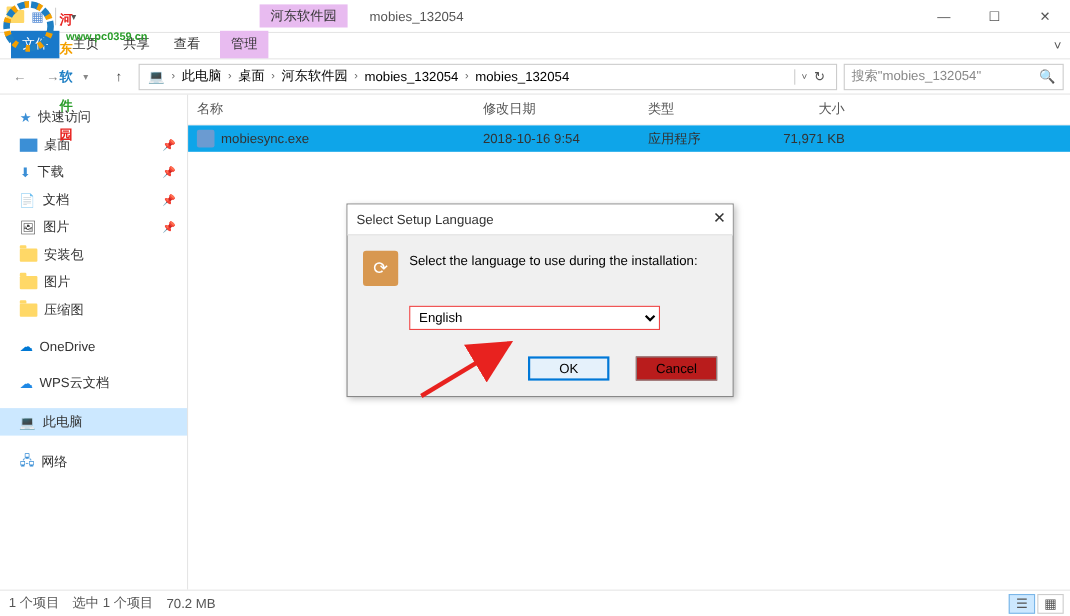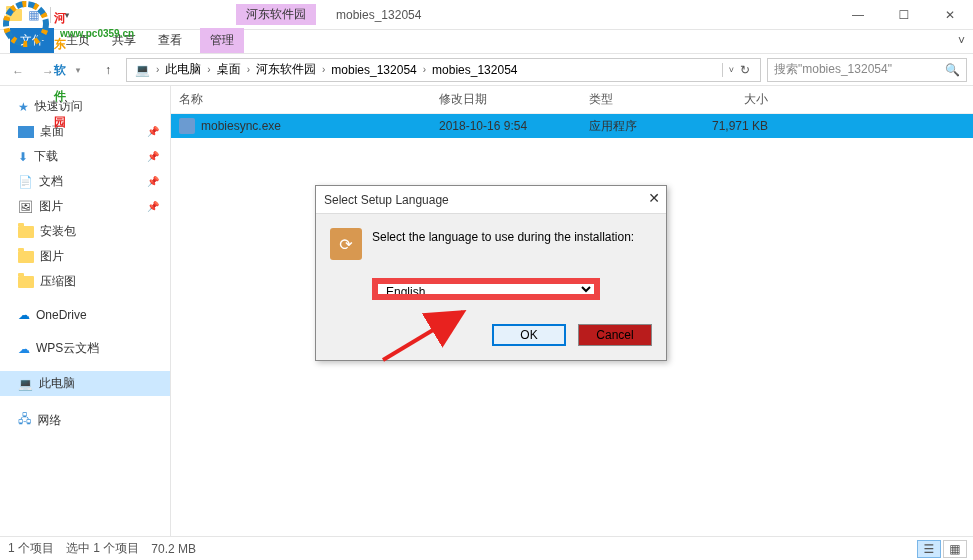"English" .dialog select { border: 6px solid #ef4444 -> 1px solid #ef4444 }
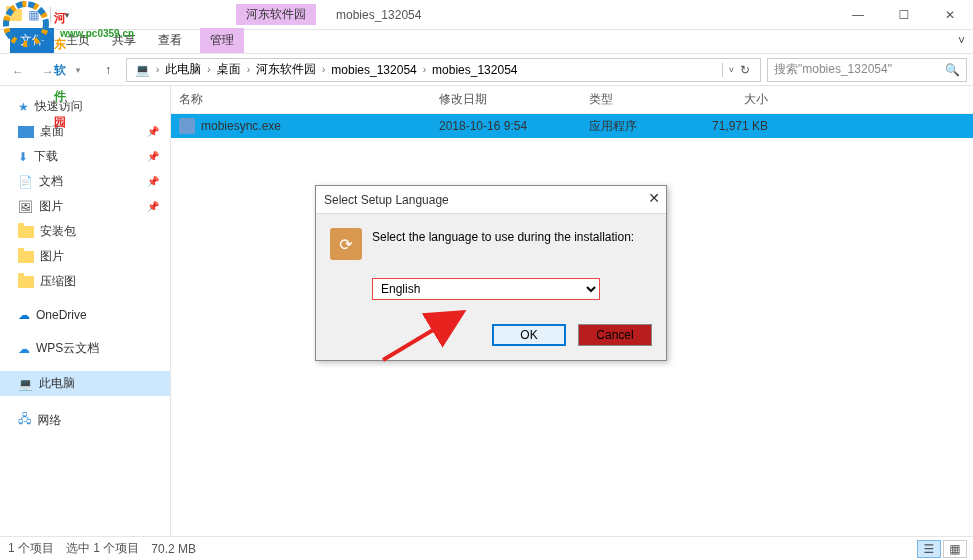"OK" .dialog .dlg-btns { gap: 12px -> 24px }
